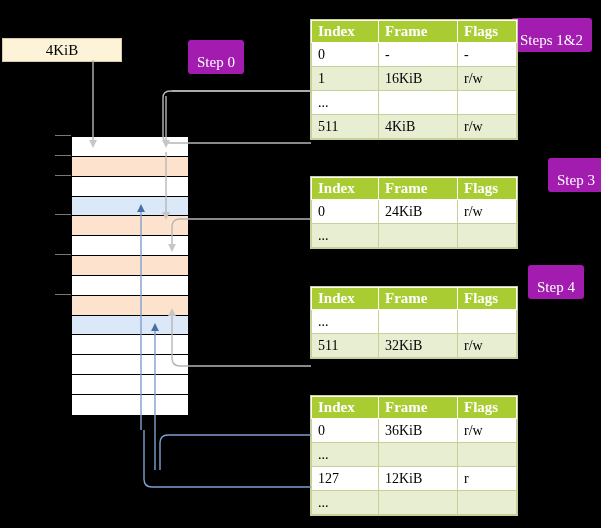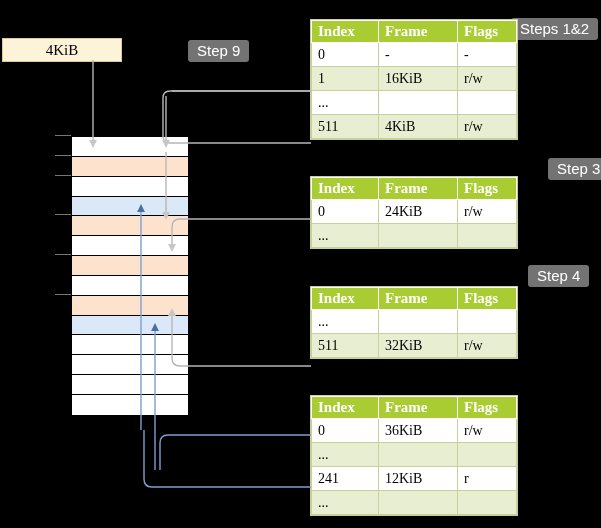"Steps 1&2" .badge { background: #737373 -> #a21caf; font-family: Liberation Sans, sans-serif -> Liberation Serif, serif; padding: 1px 9px 2px 9px -> 13px 9px 2px 9px }
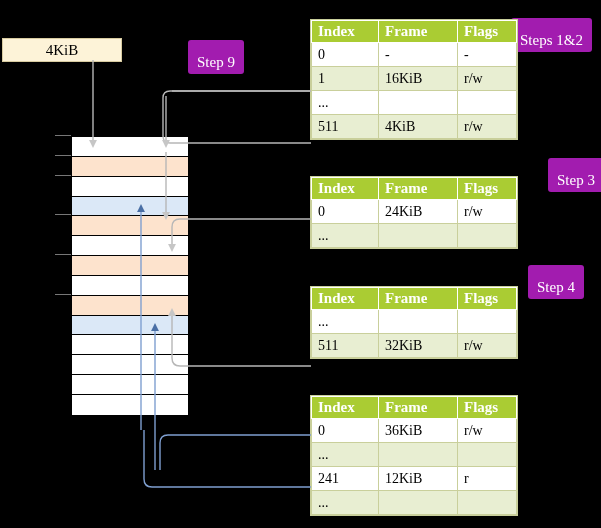"Step 9" div.badge { text: 9 -> 0 }
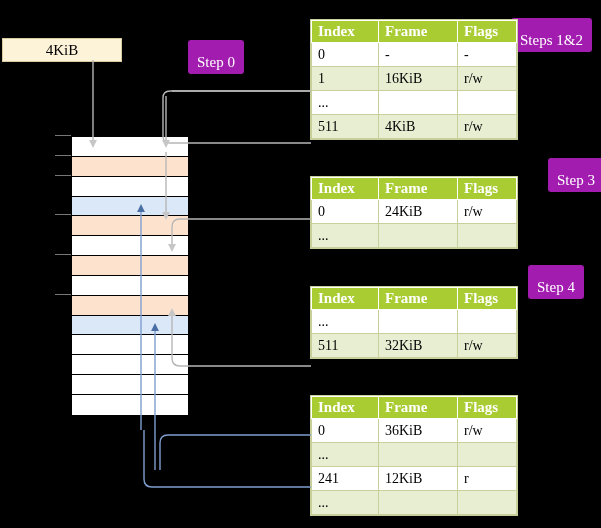"241" td.c-index { text: 241 -> 127 }
